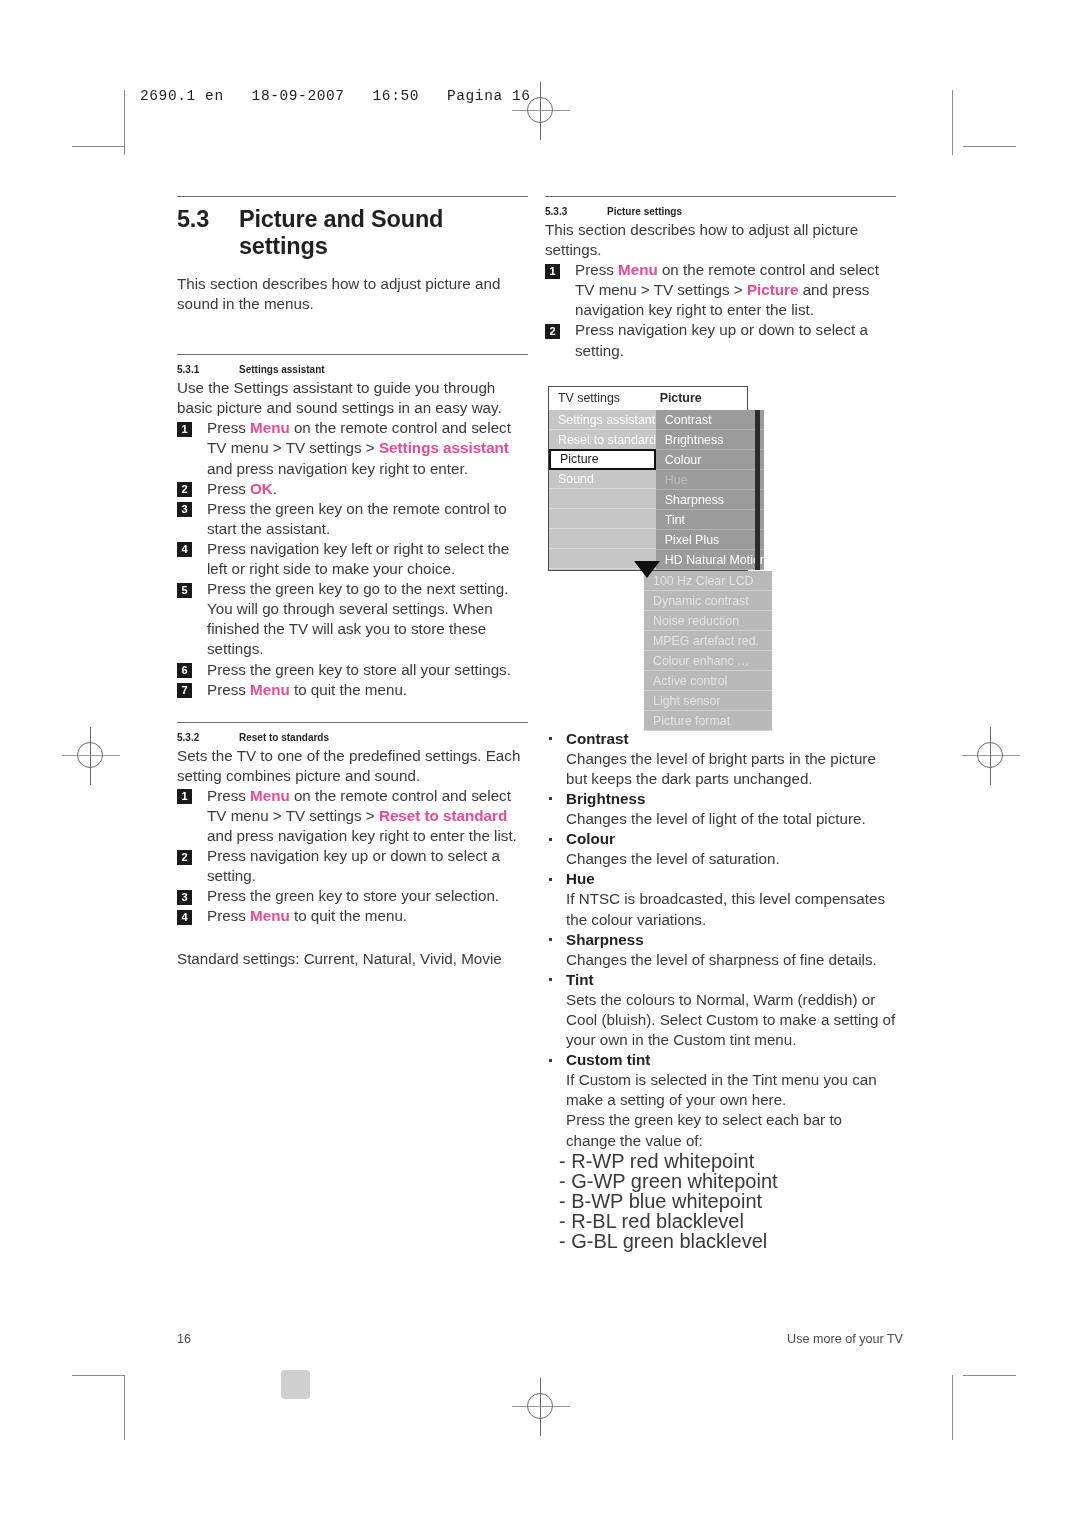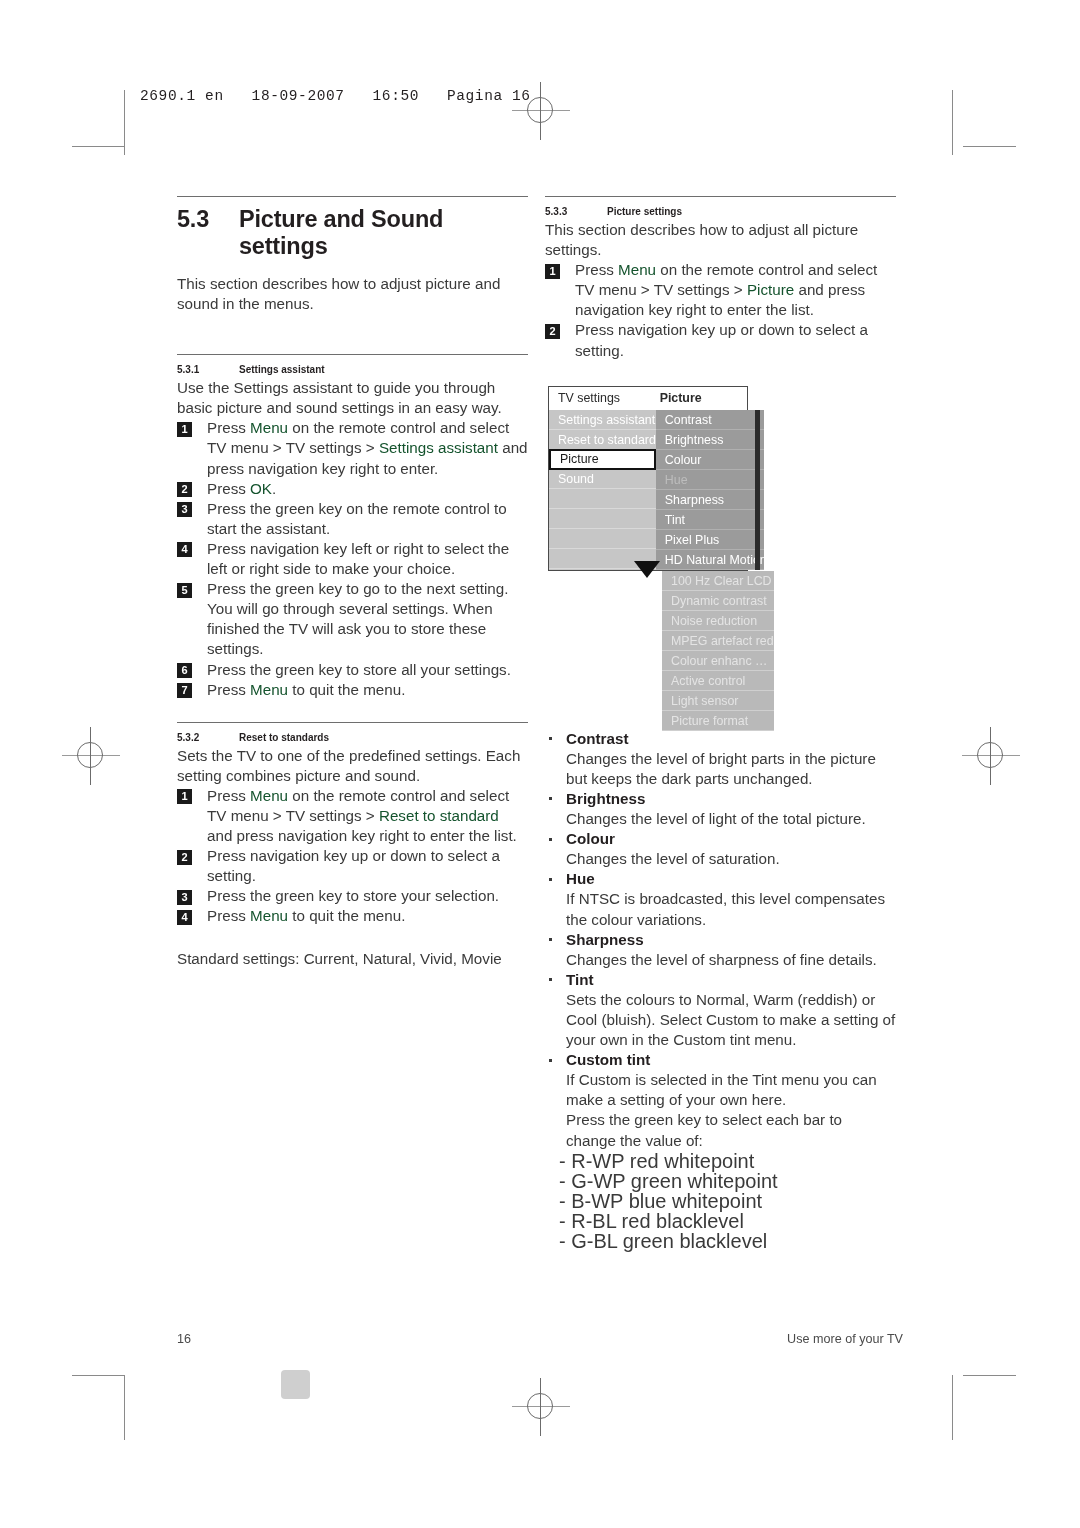"Menu" b, strong { color: #14532d -> #ec4899; font-weight: normal -> bold }
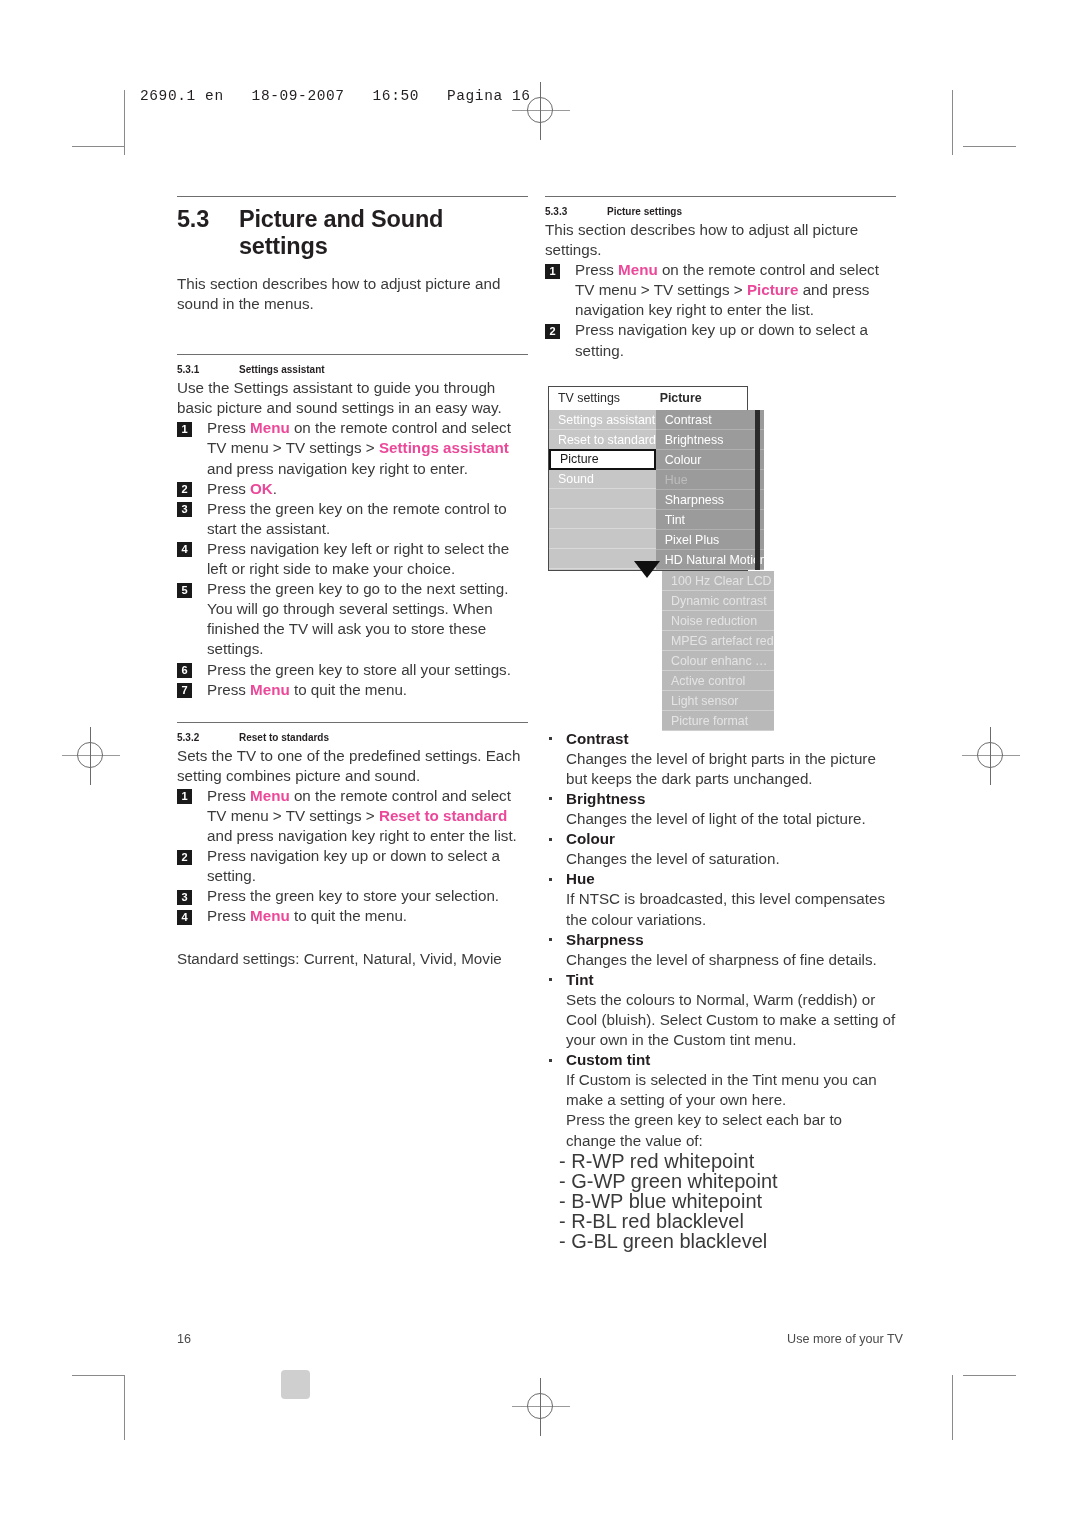"100 Hz Clear LCD" .tvfig .overflow { left: 114px -> 96px; width: 112px -> 128px }
